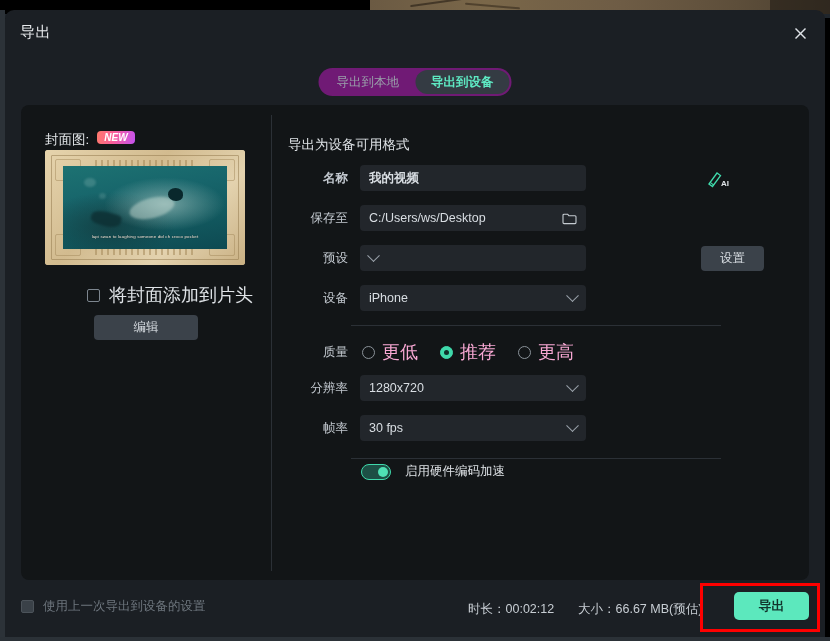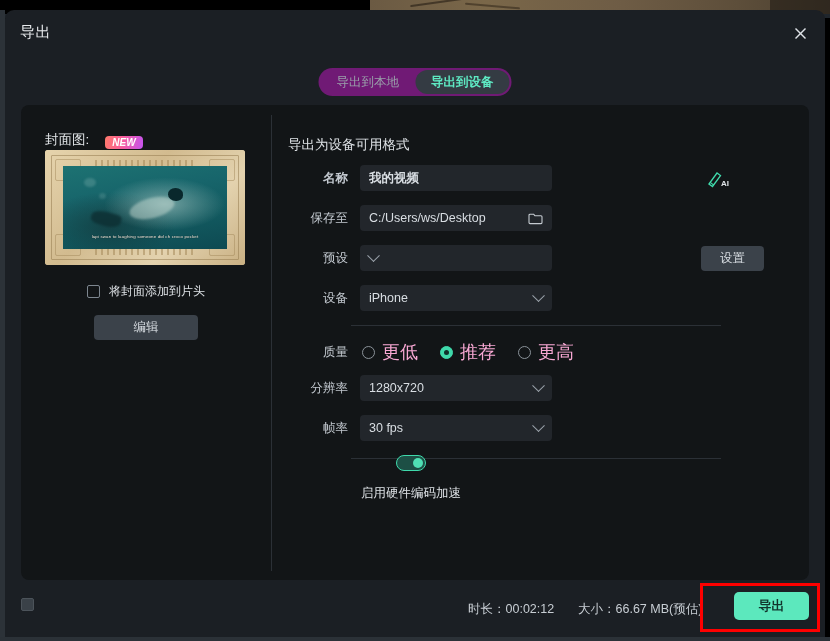"封面图:" .cover-head { align-items: flex-end -> flex-start; gap: 16px -> 8px }
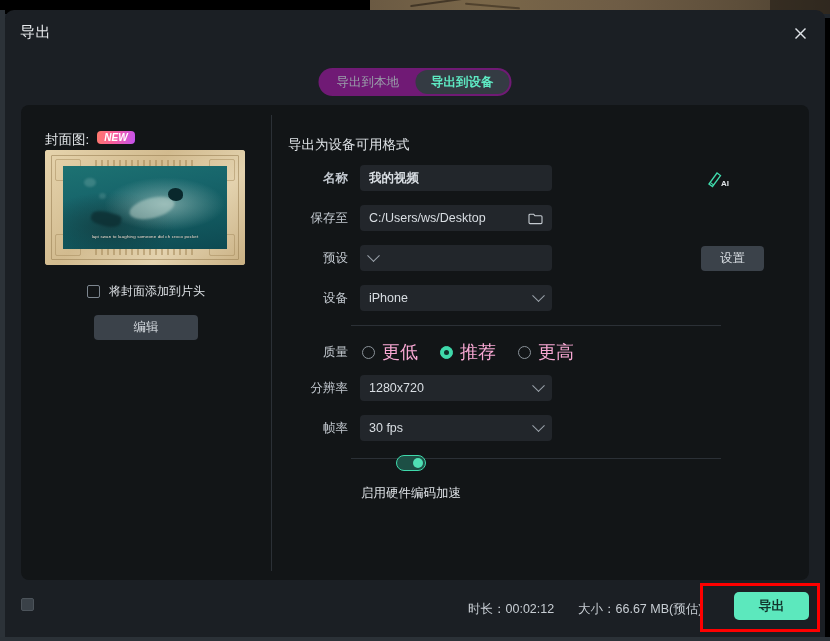"我的视频" .input-box { width: 192px -> 226px }
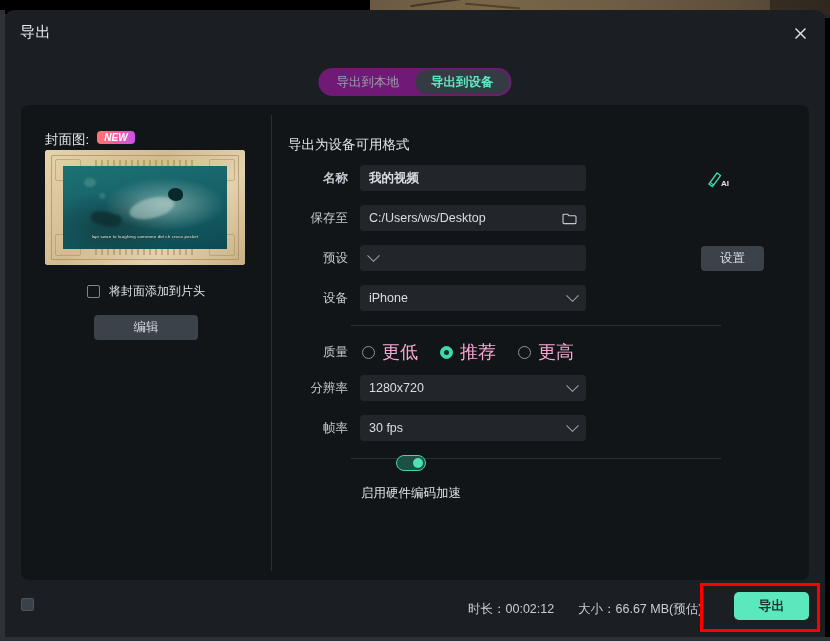"将封面添加到片头" .cover-check .ctext { font-size: 12px -> 18px }
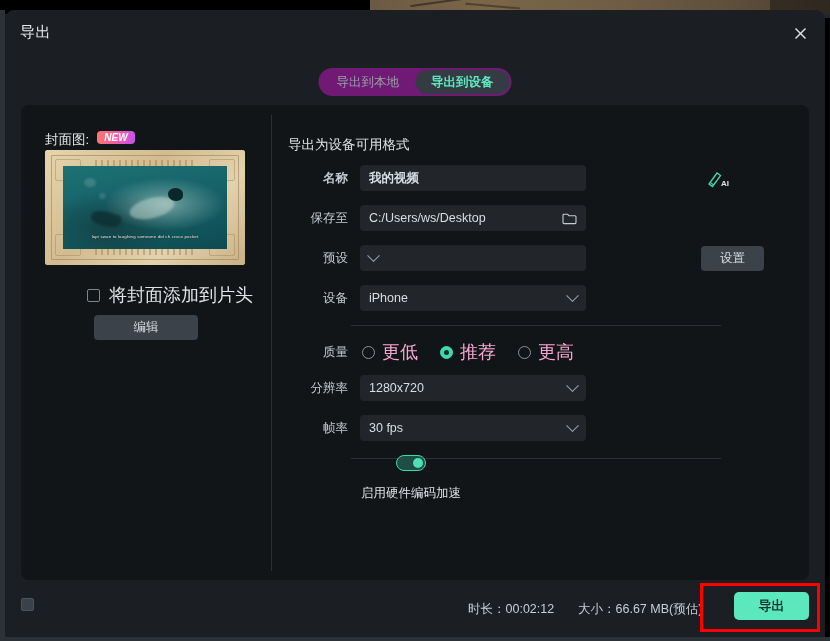"启用硬件编码加速" .toggle-row { flex-direction: column -> none; top: 350px -> 358px }
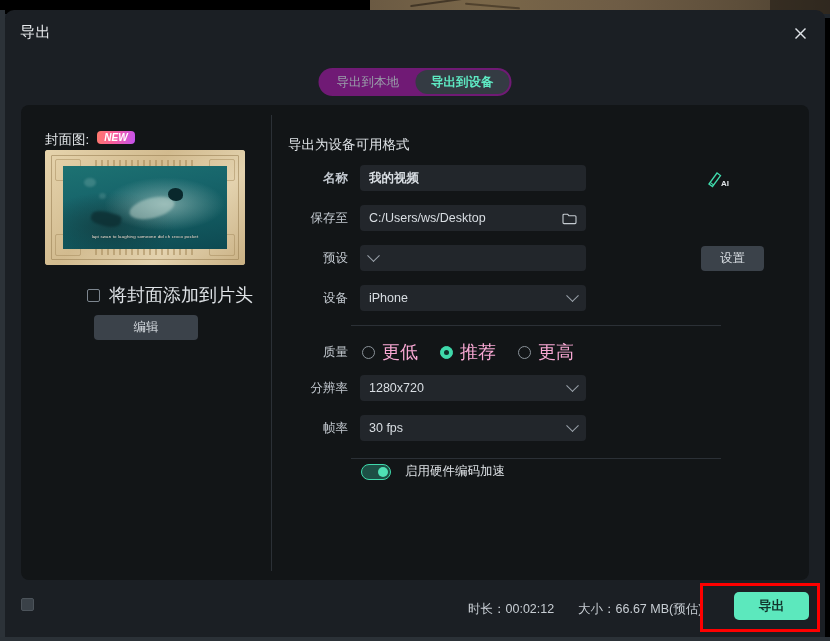"使用上一次导出到设备的设置" span.ftext { html: none -> <span>使用上一次导出到设备的设置</span> }
